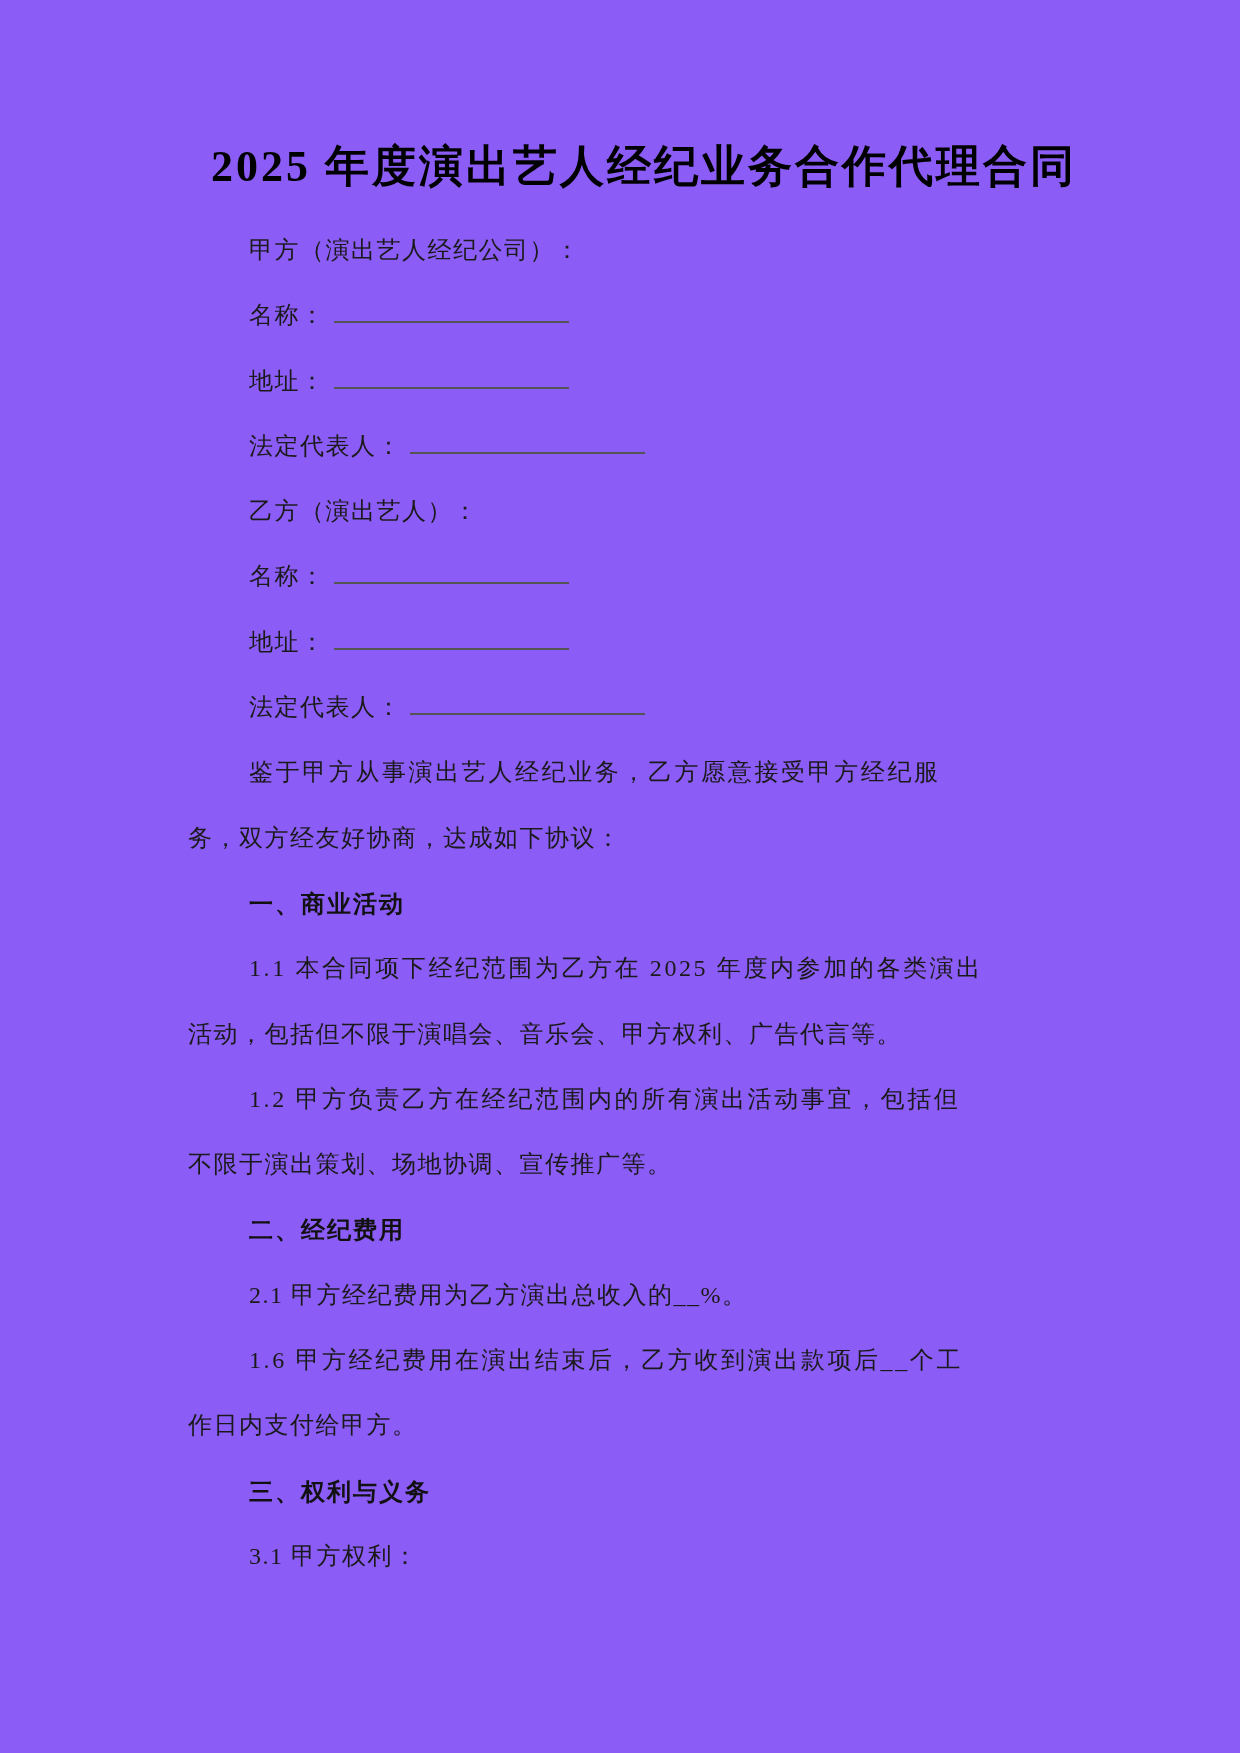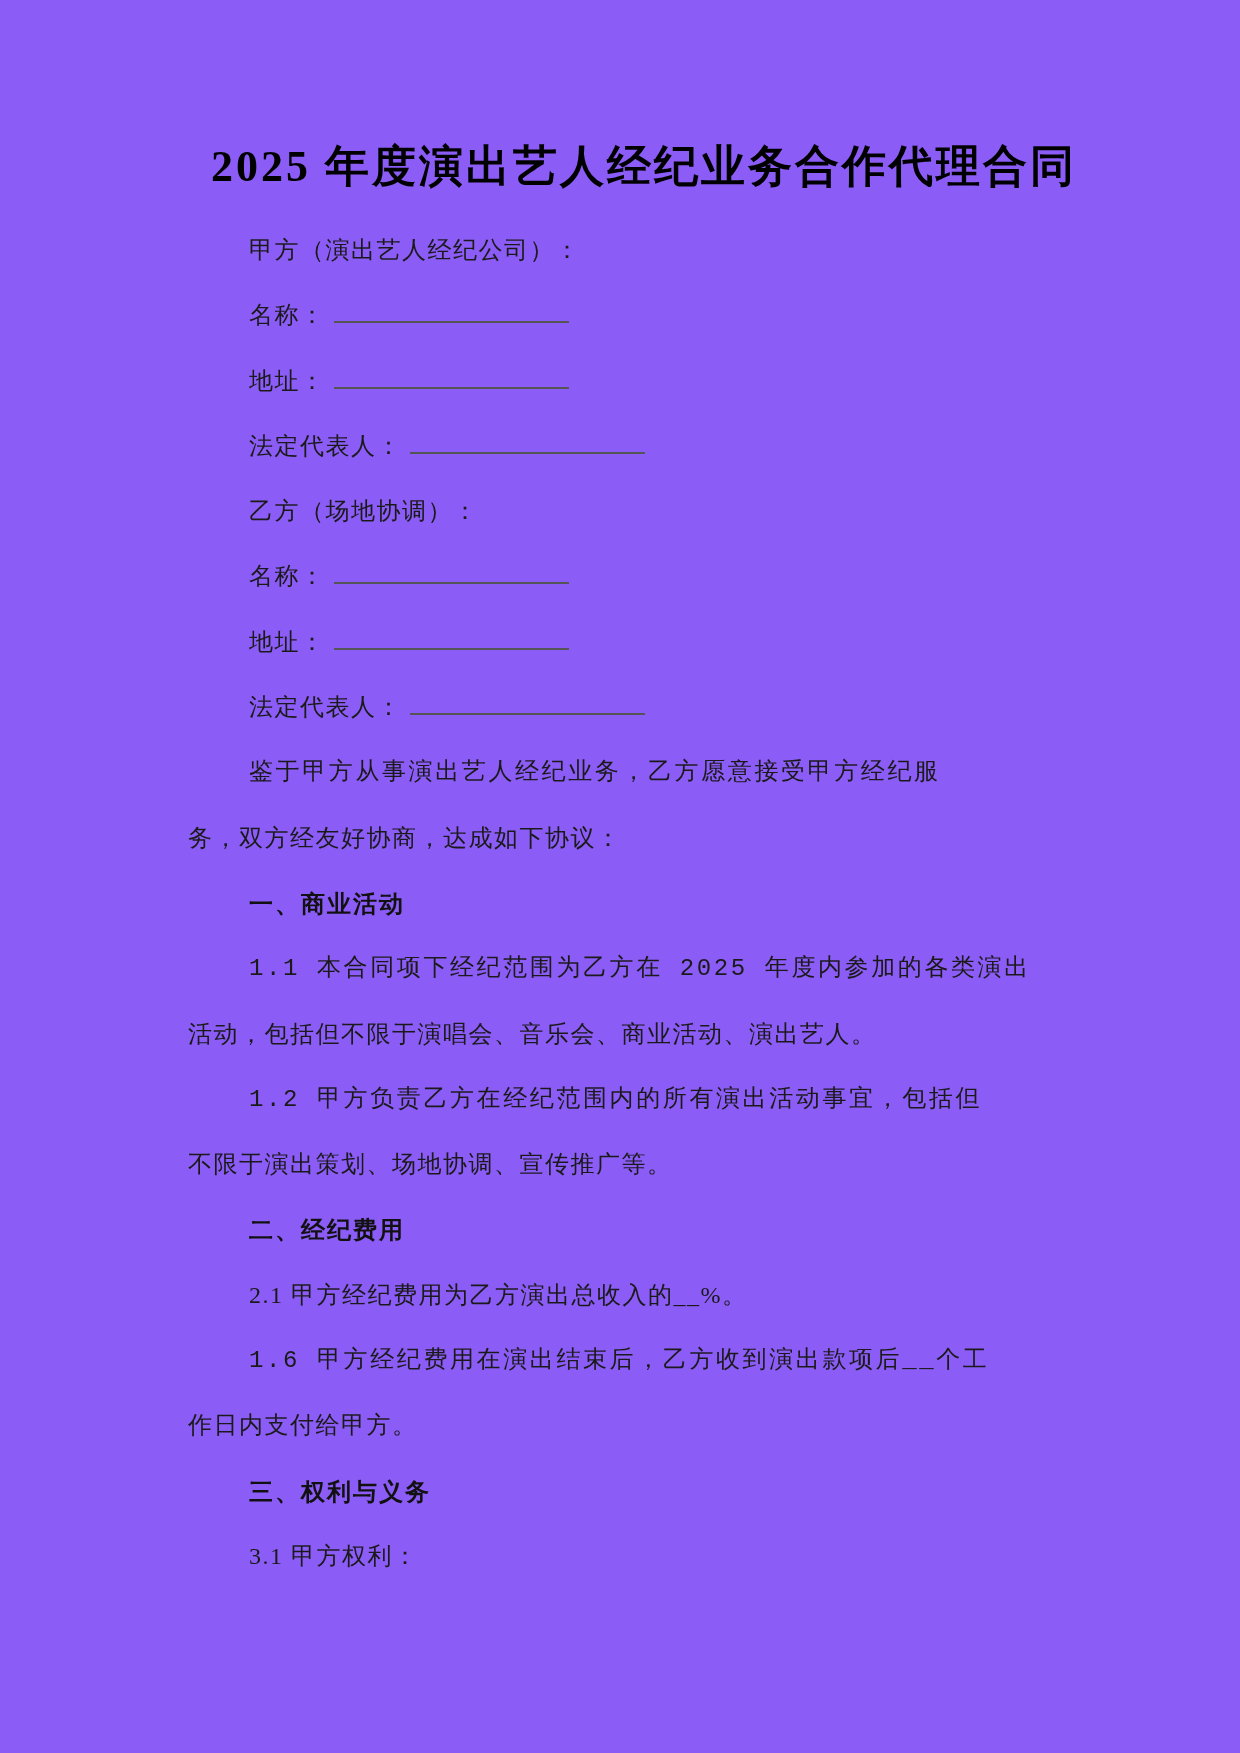"乙方（场地协调）：" div.line { text: 场地协调 -> 演出艺人 }
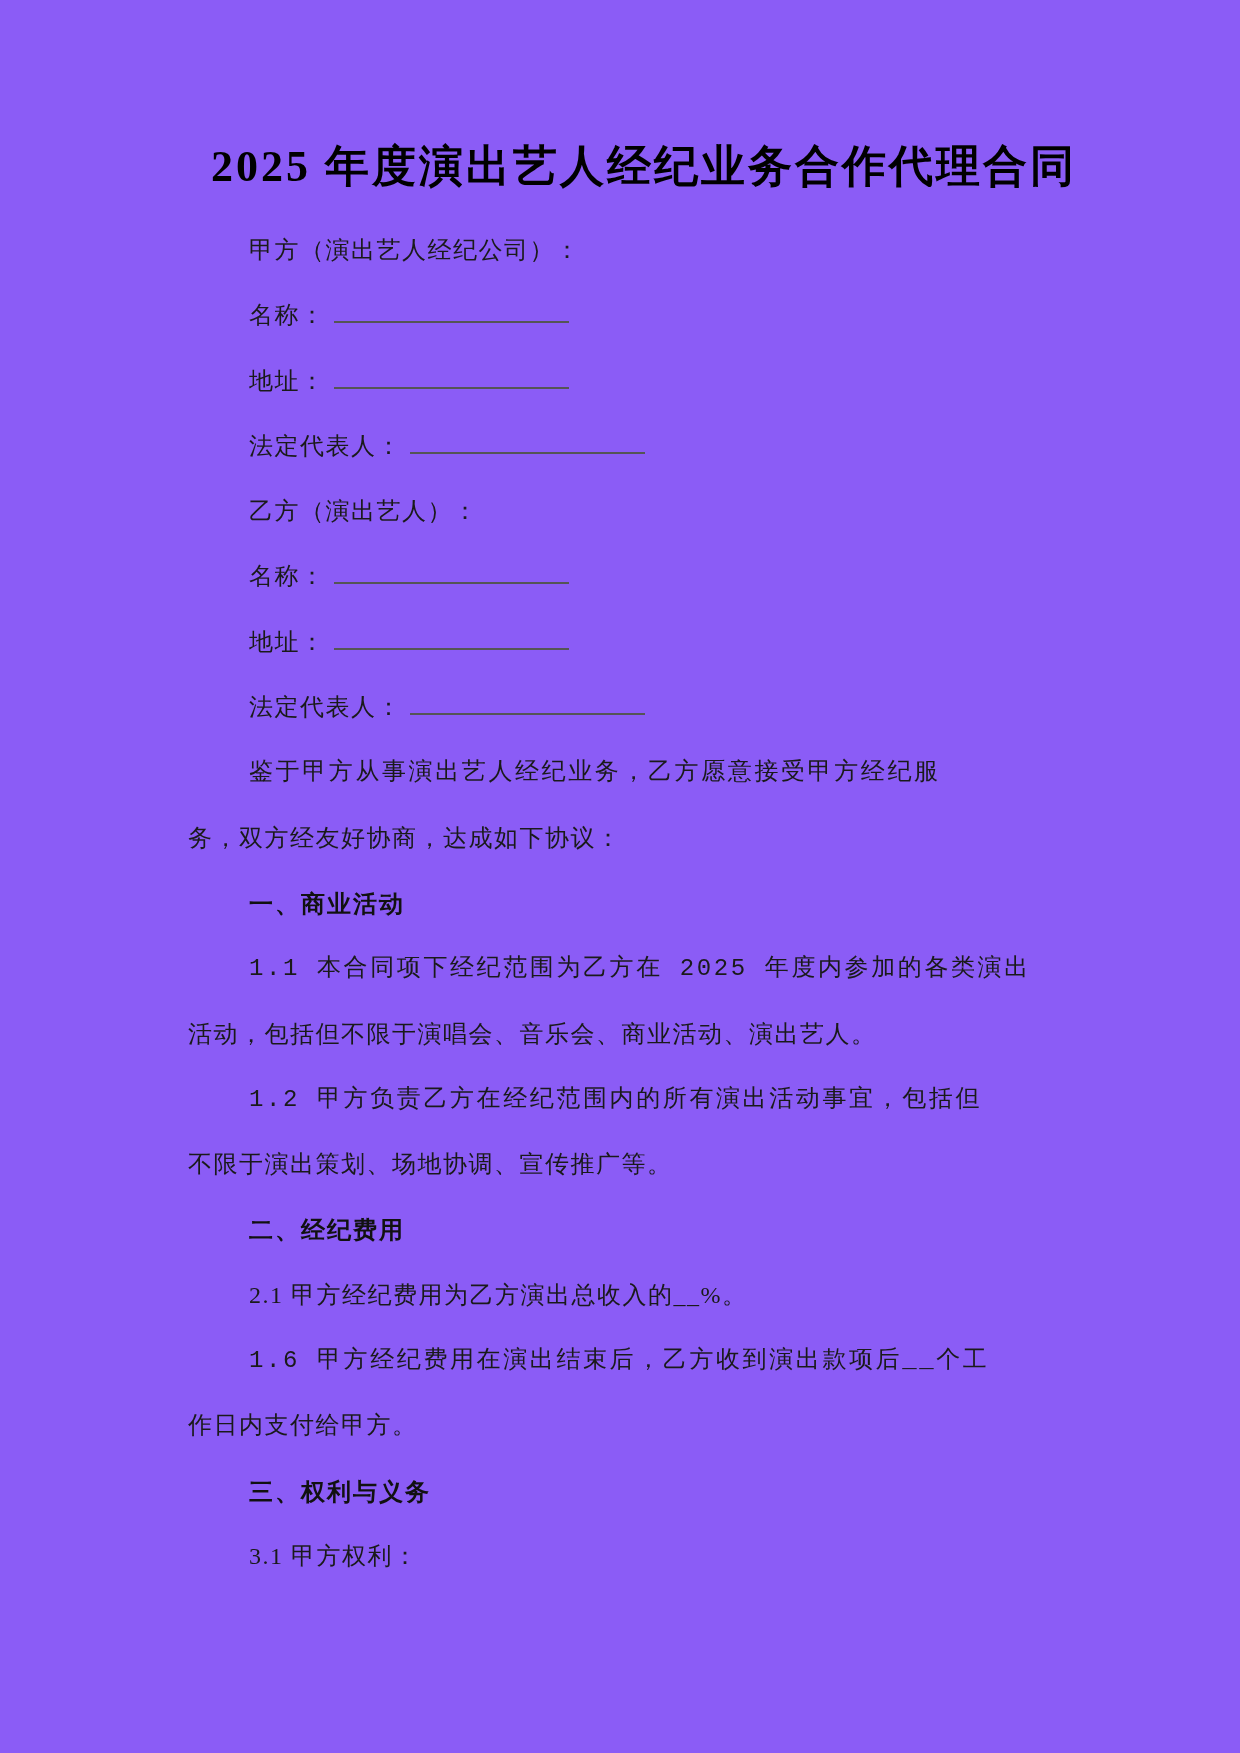"鉴于甲方从事演出艺人经纪业务，乙方愿意接受甲方经纪服" .justified { font-family: Liberation Mono, monospace -> none }
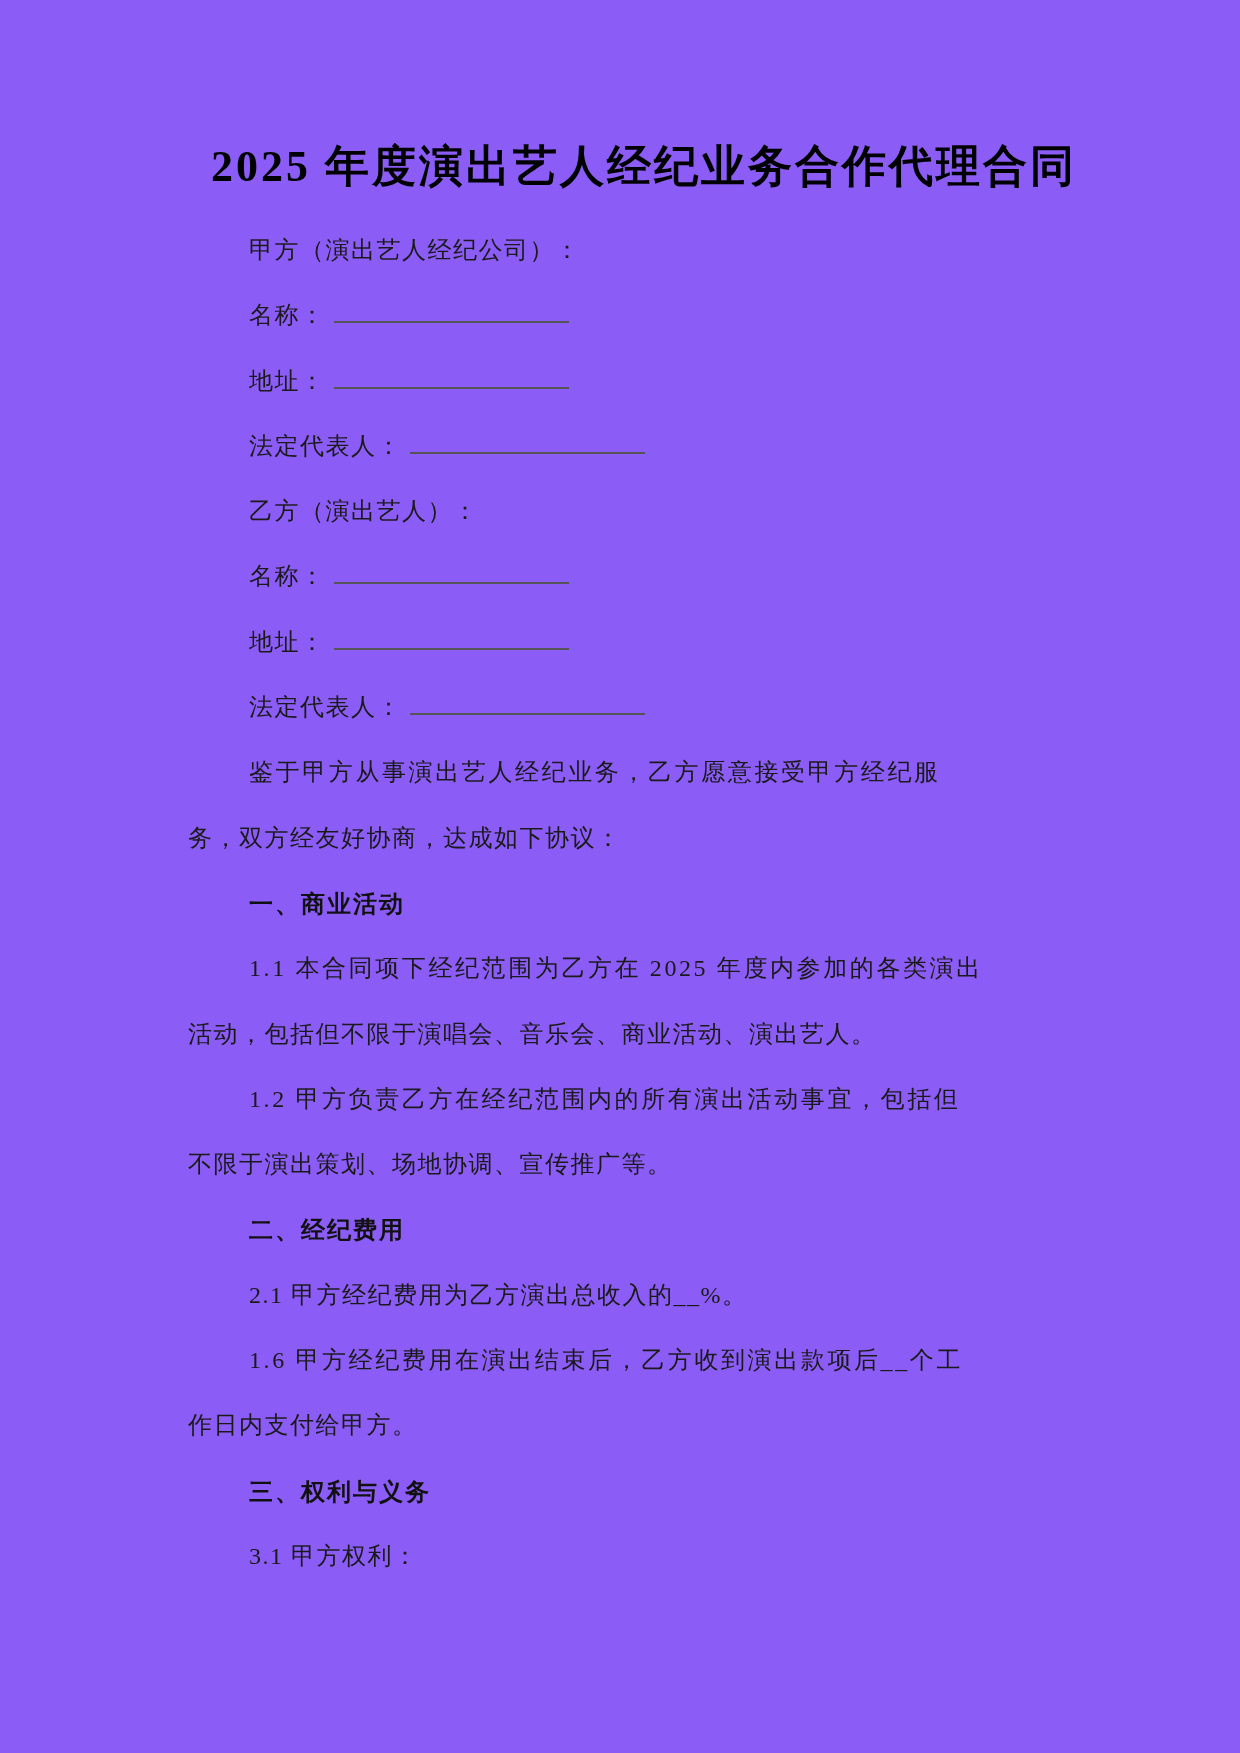"活动，包括但不限于演唱会、音乐会、商业活动、演出艺人。" div.line { text: 商业活动、演出艺人 -> 甲方权利、广告代言等 }
